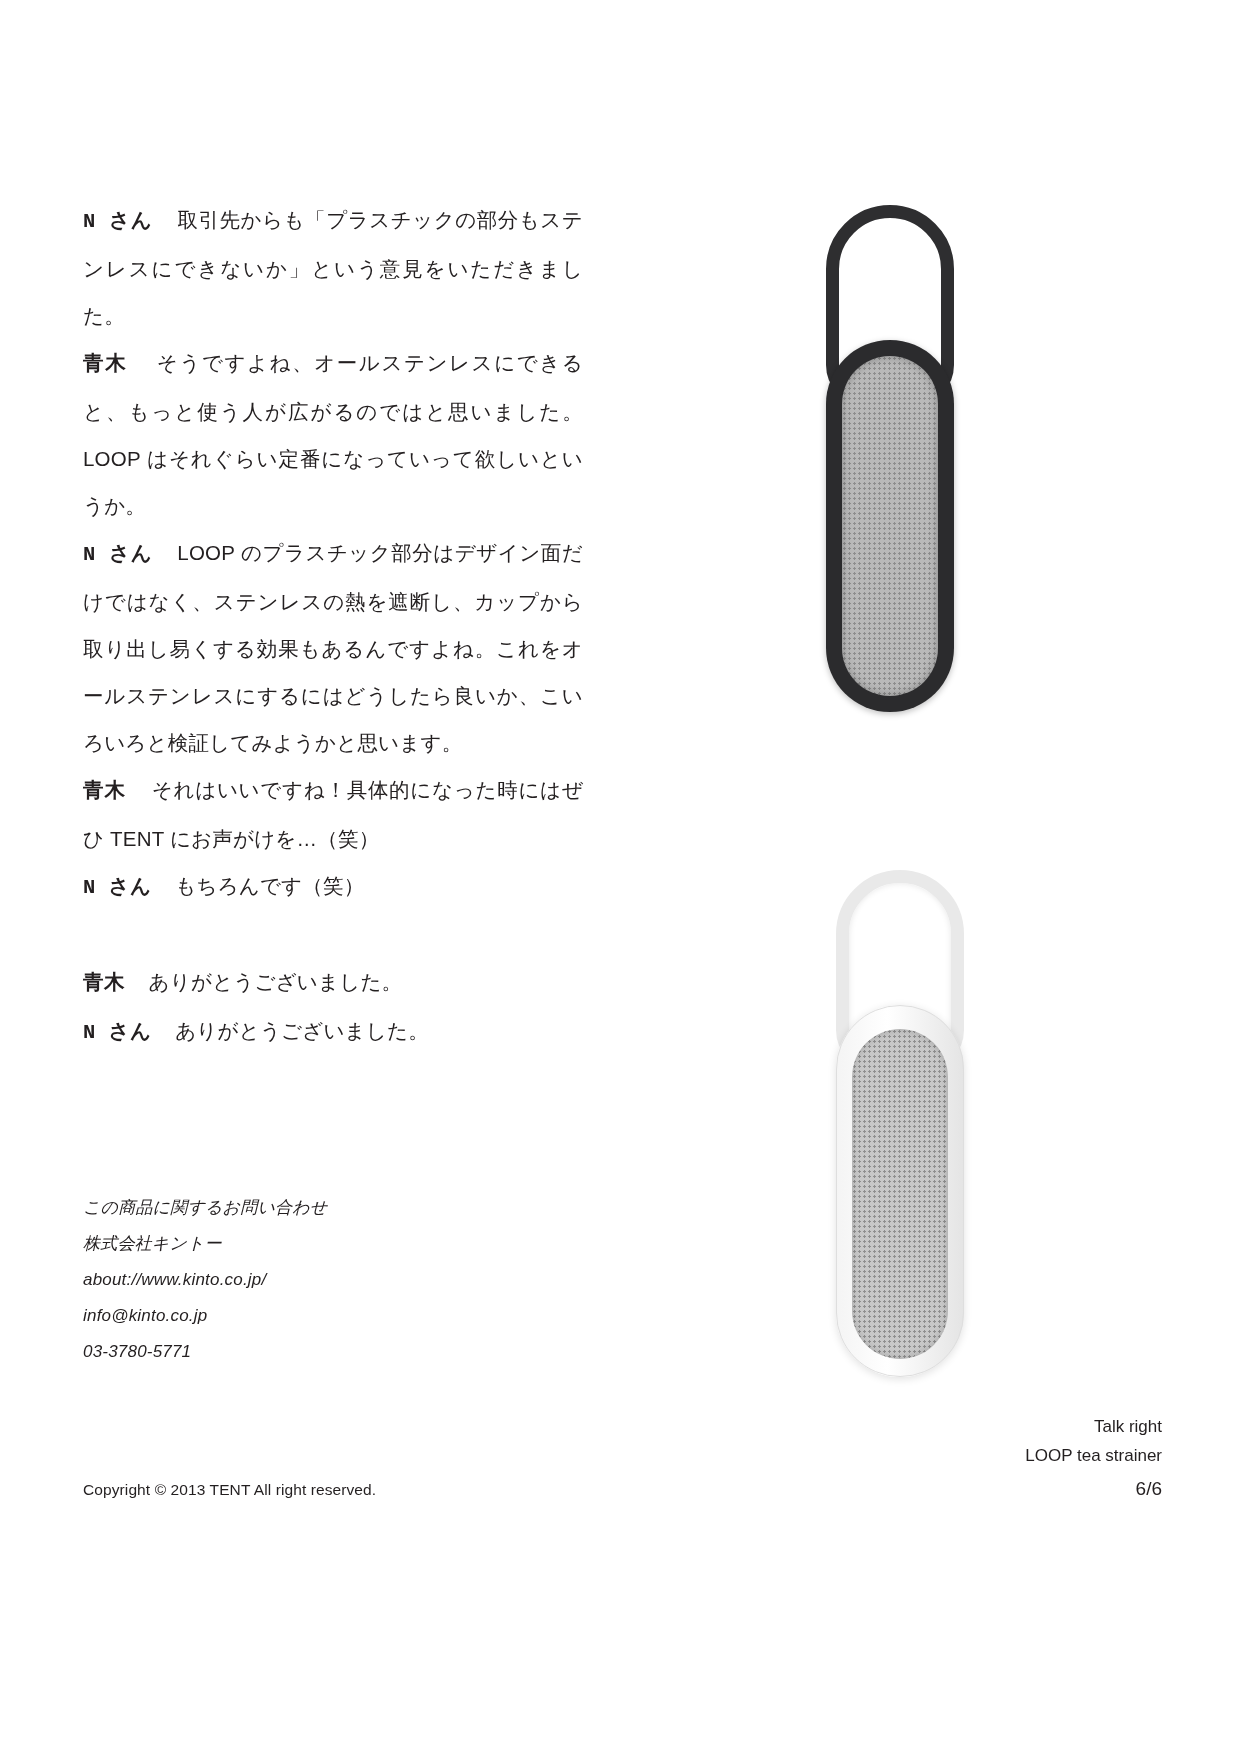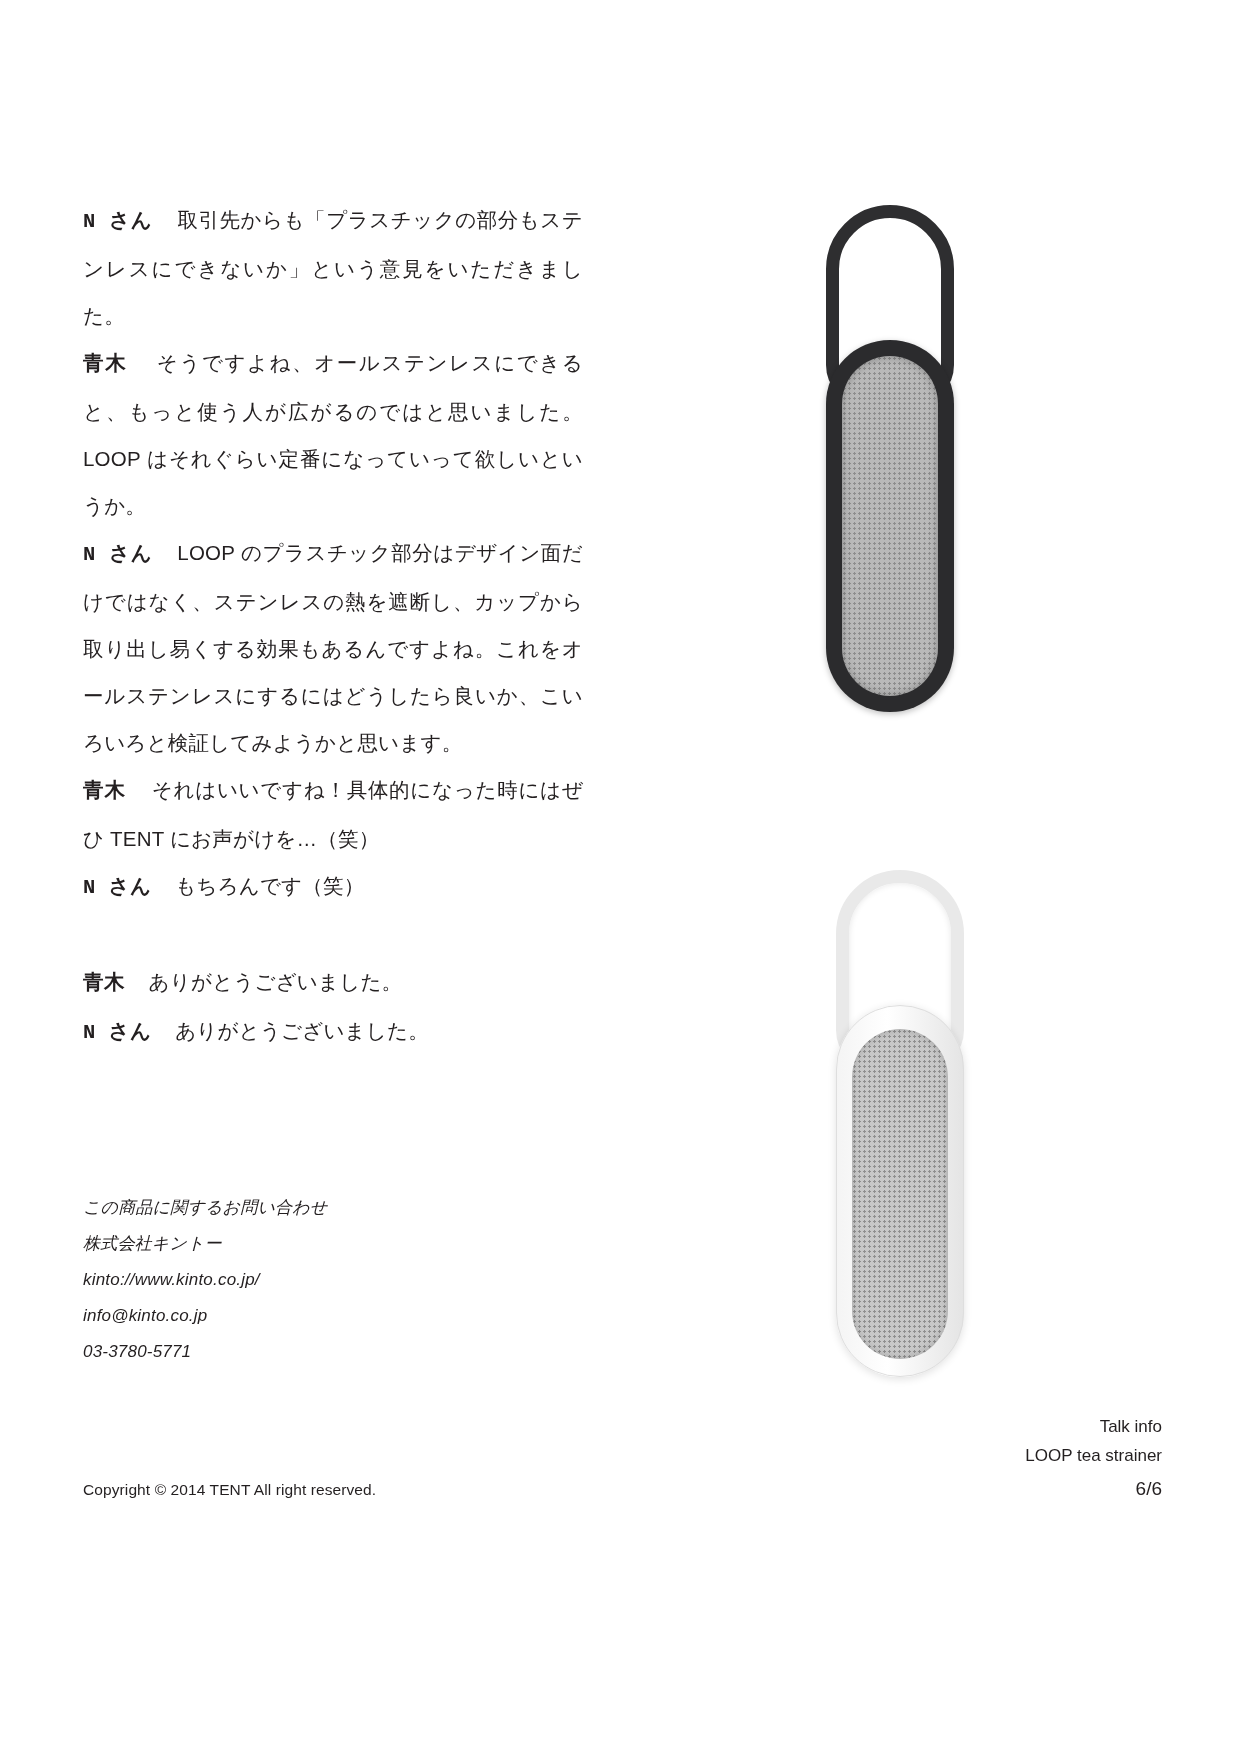"kinto://www.kinto.co.jp/" p.contact-line { text: kinto://www.kinto.co.jp/ -> about://www.kinto.co.jp/ }
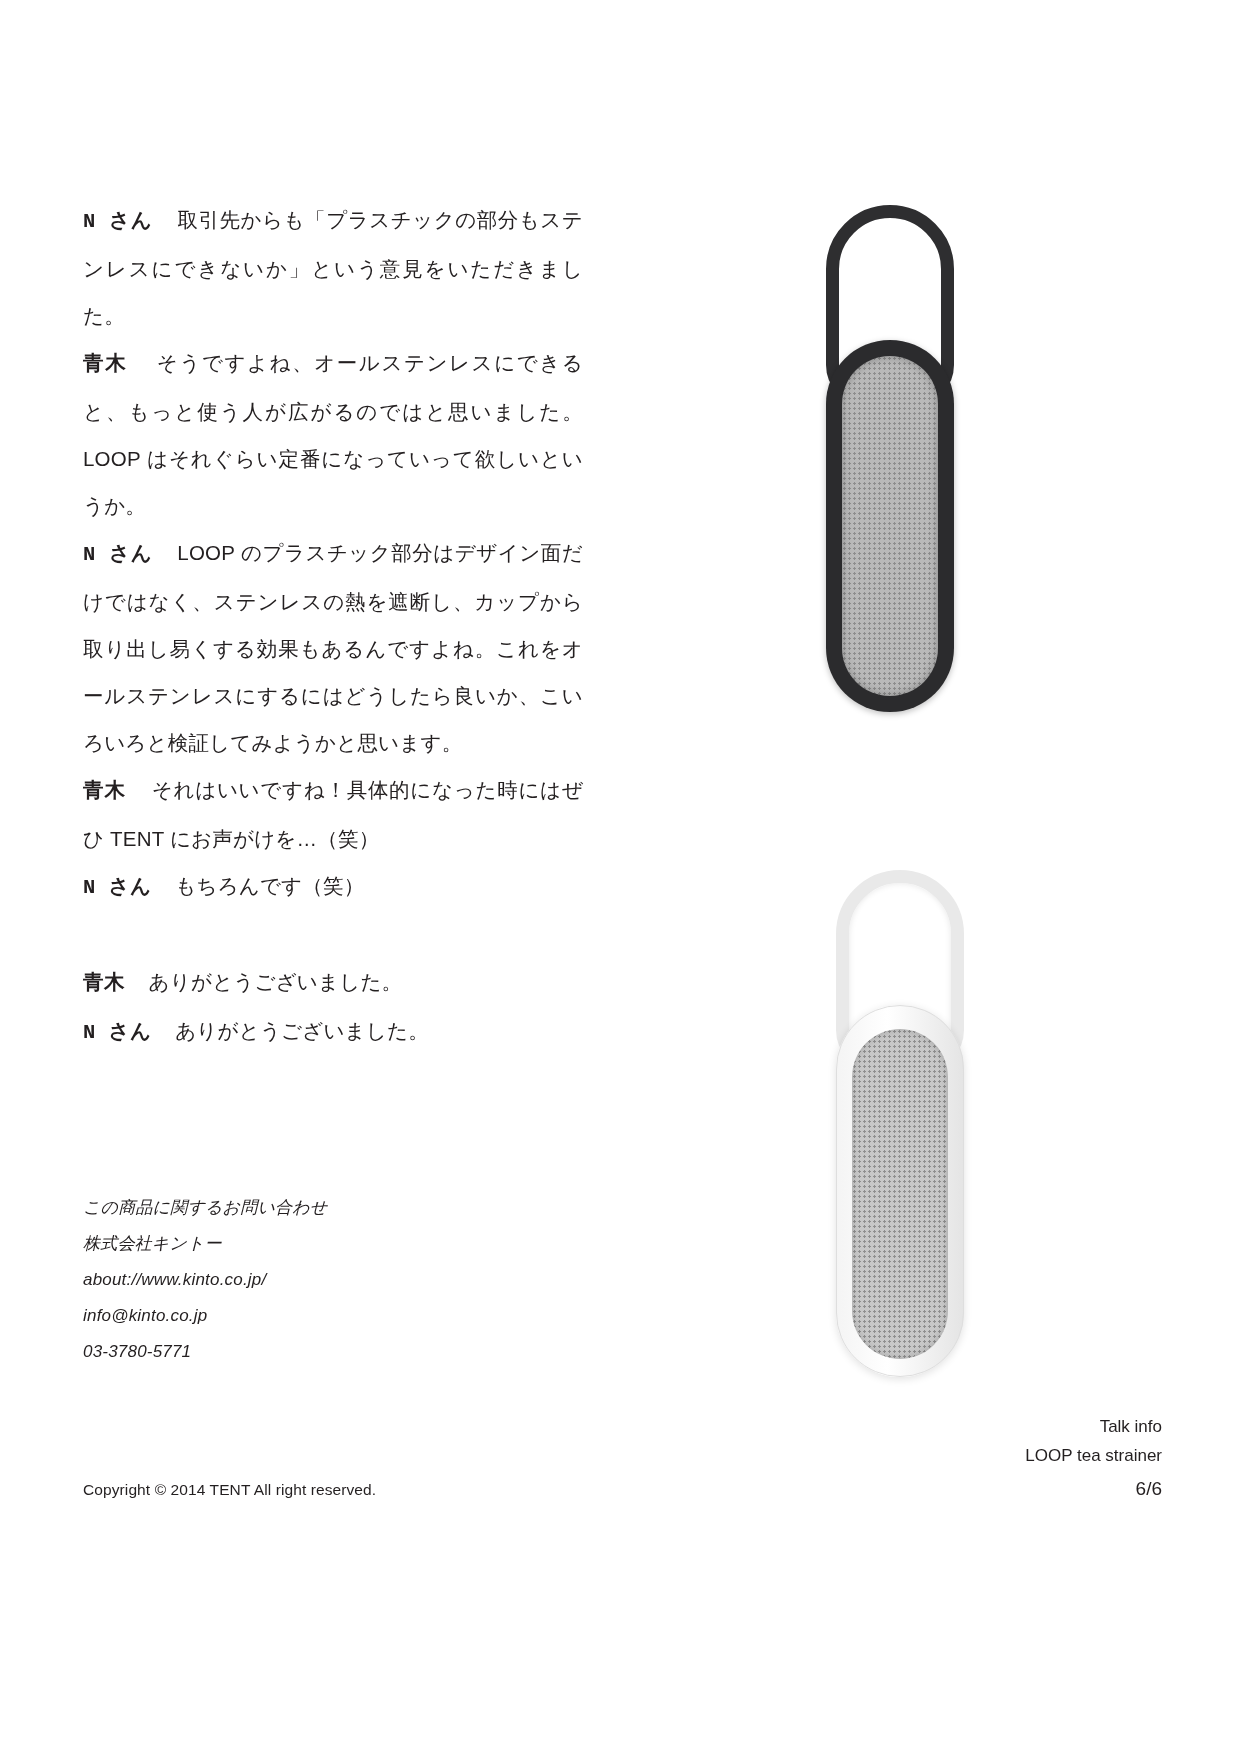"Talk info" div { text: info -> right }
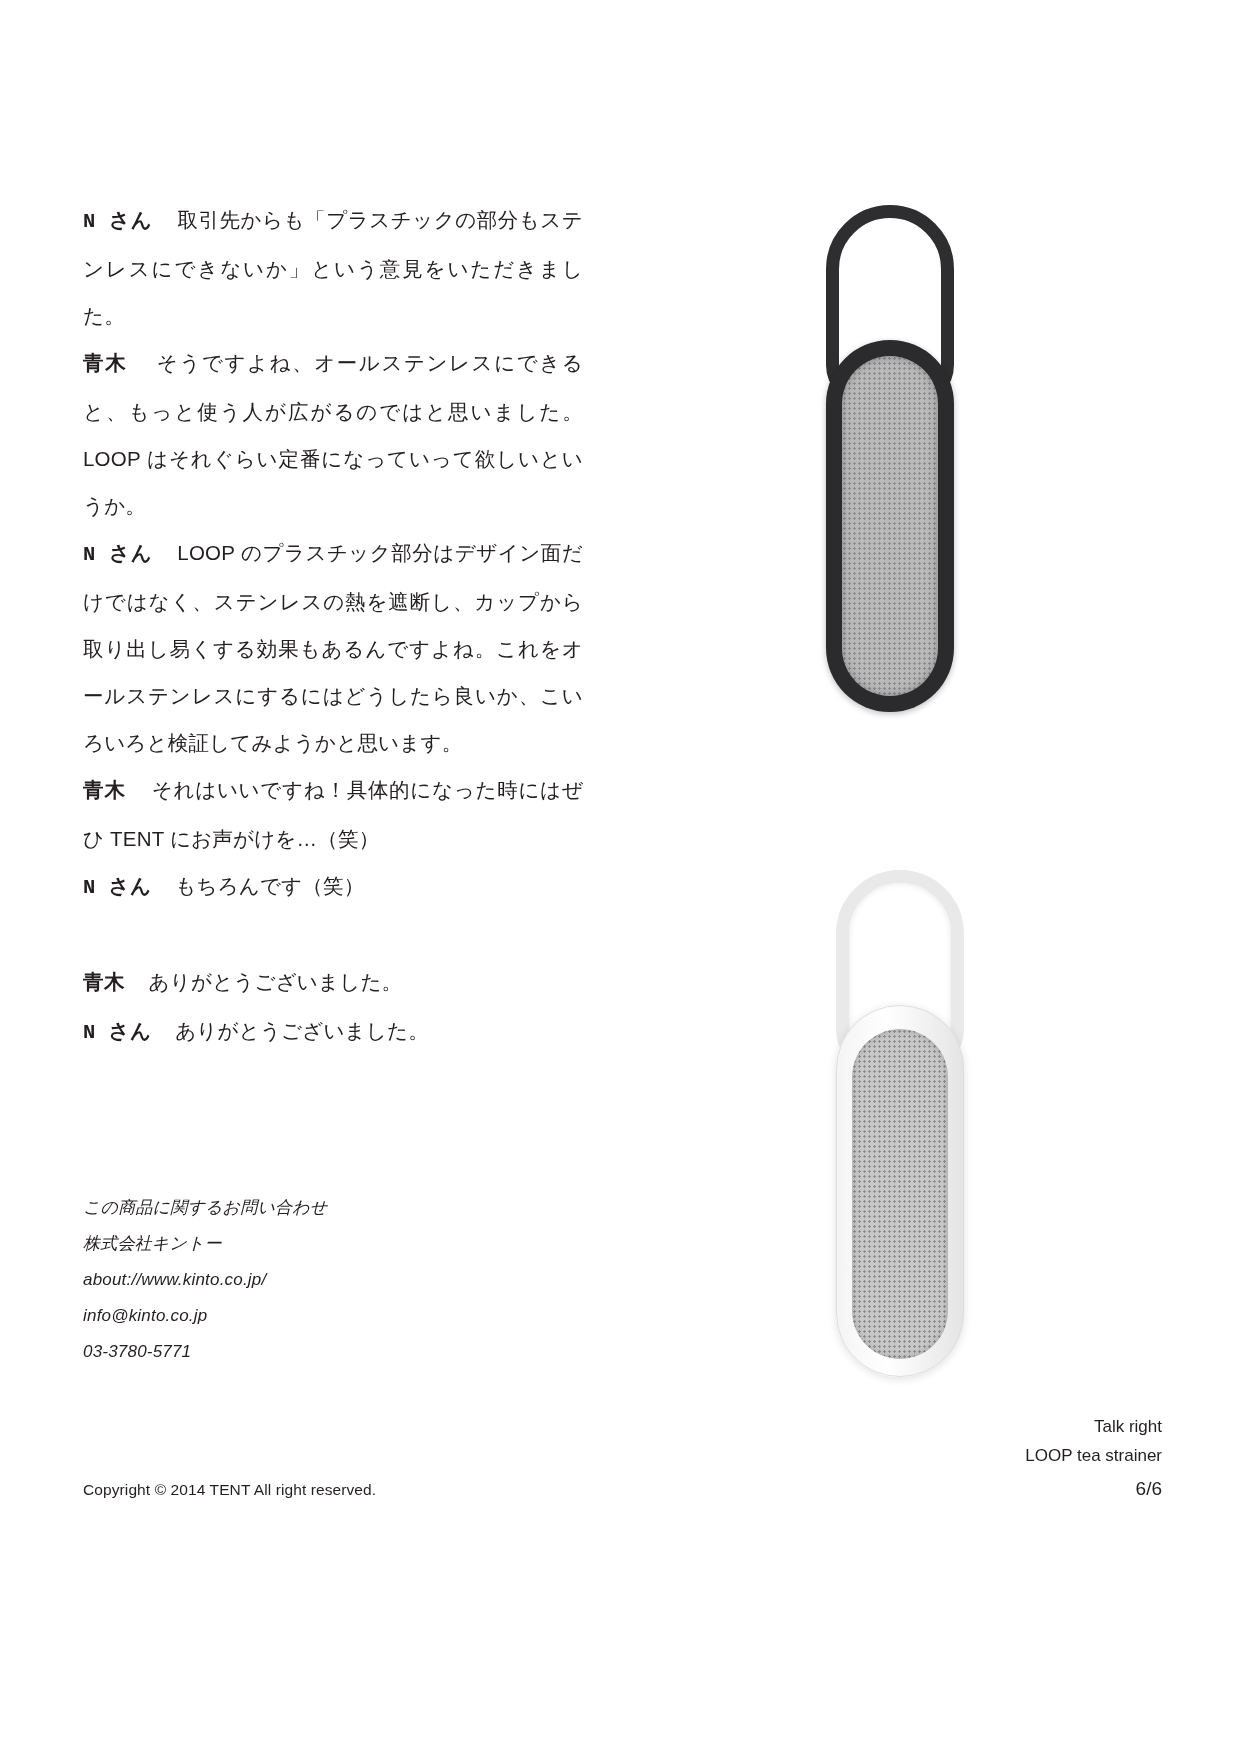"Copyright © 2014 TENT All" div.copyright { text: 2014 -> 2013 }
